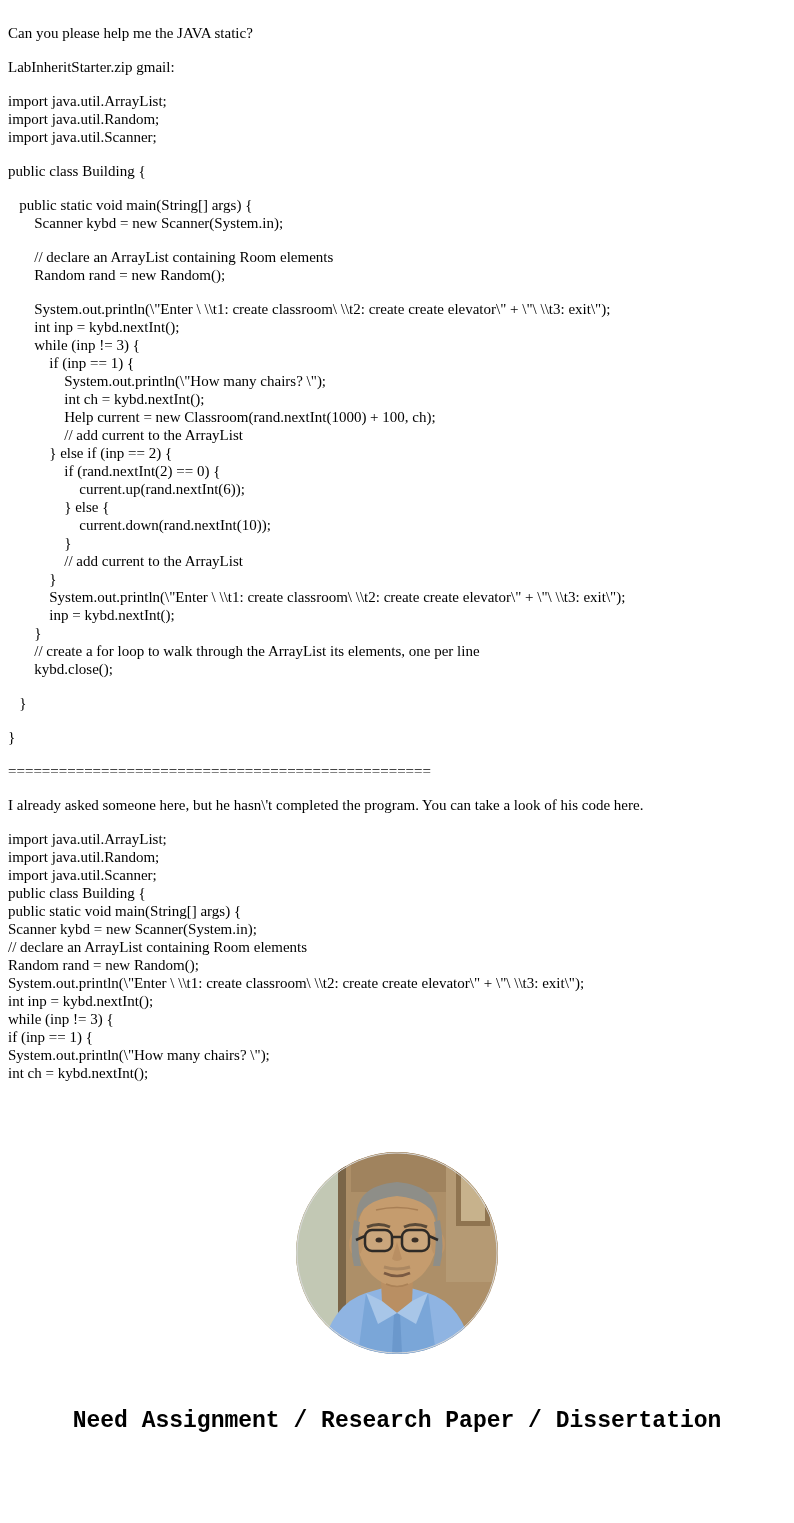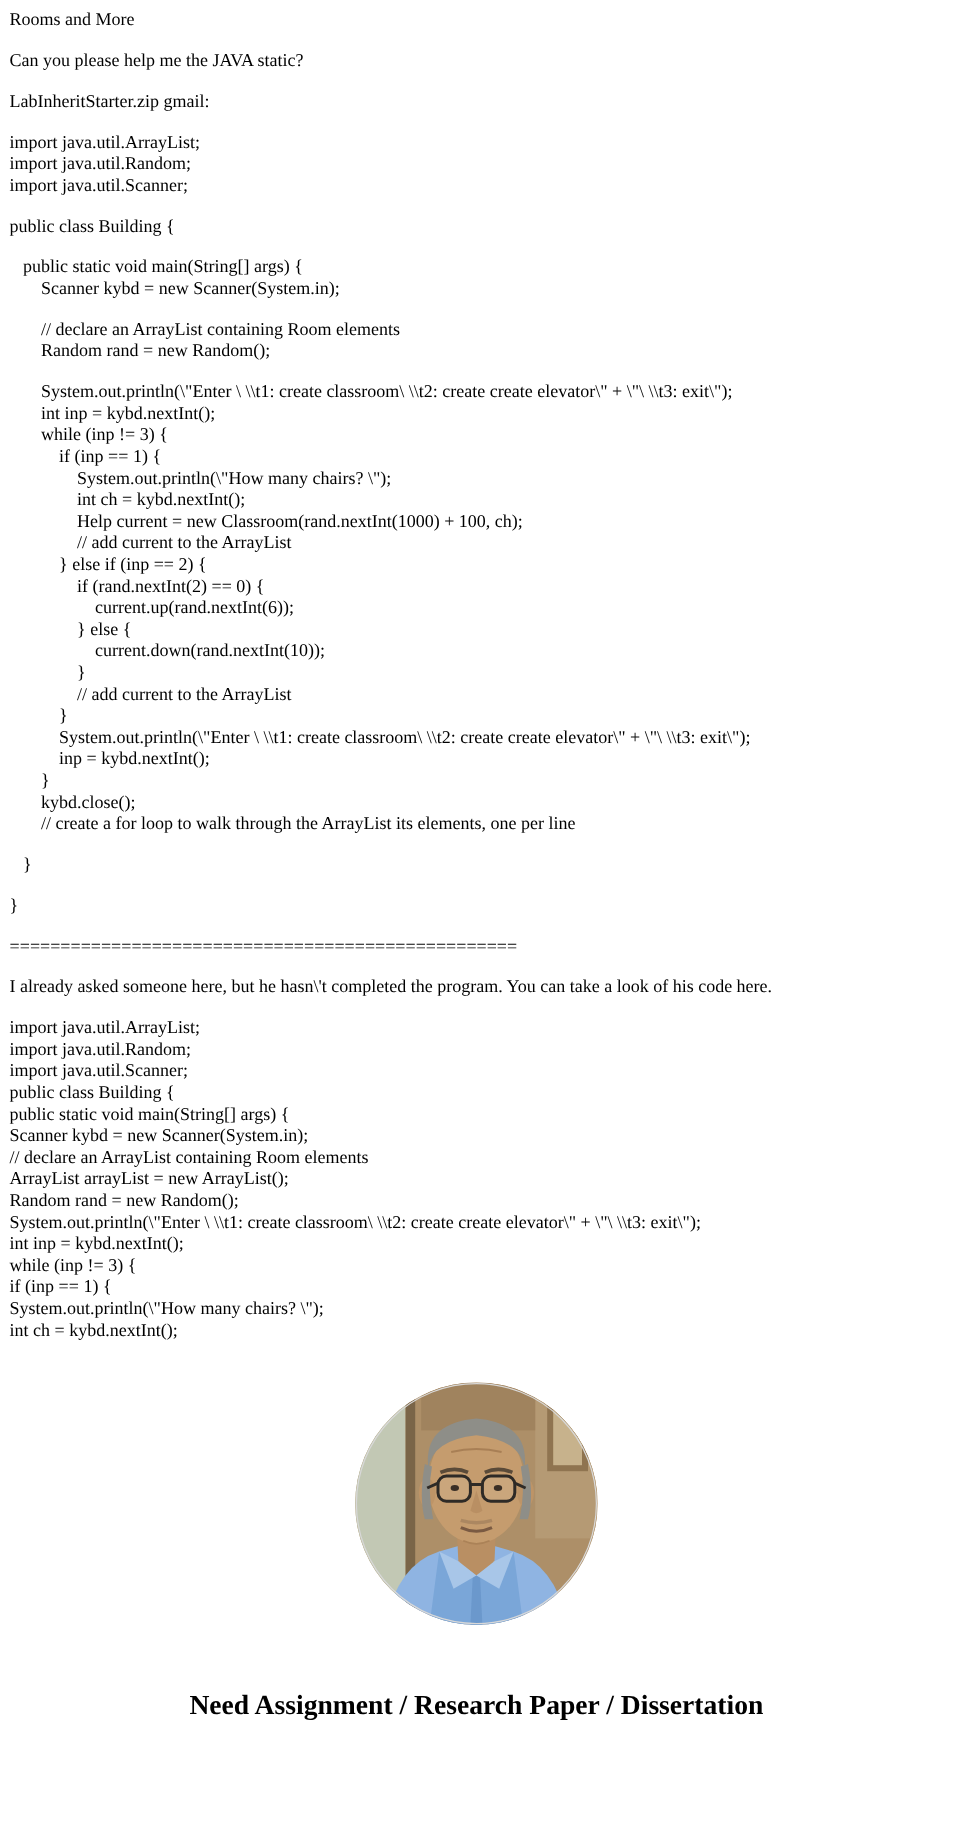"Rooms and More" div.line { html: <div>Rooms and More</div> -> none }
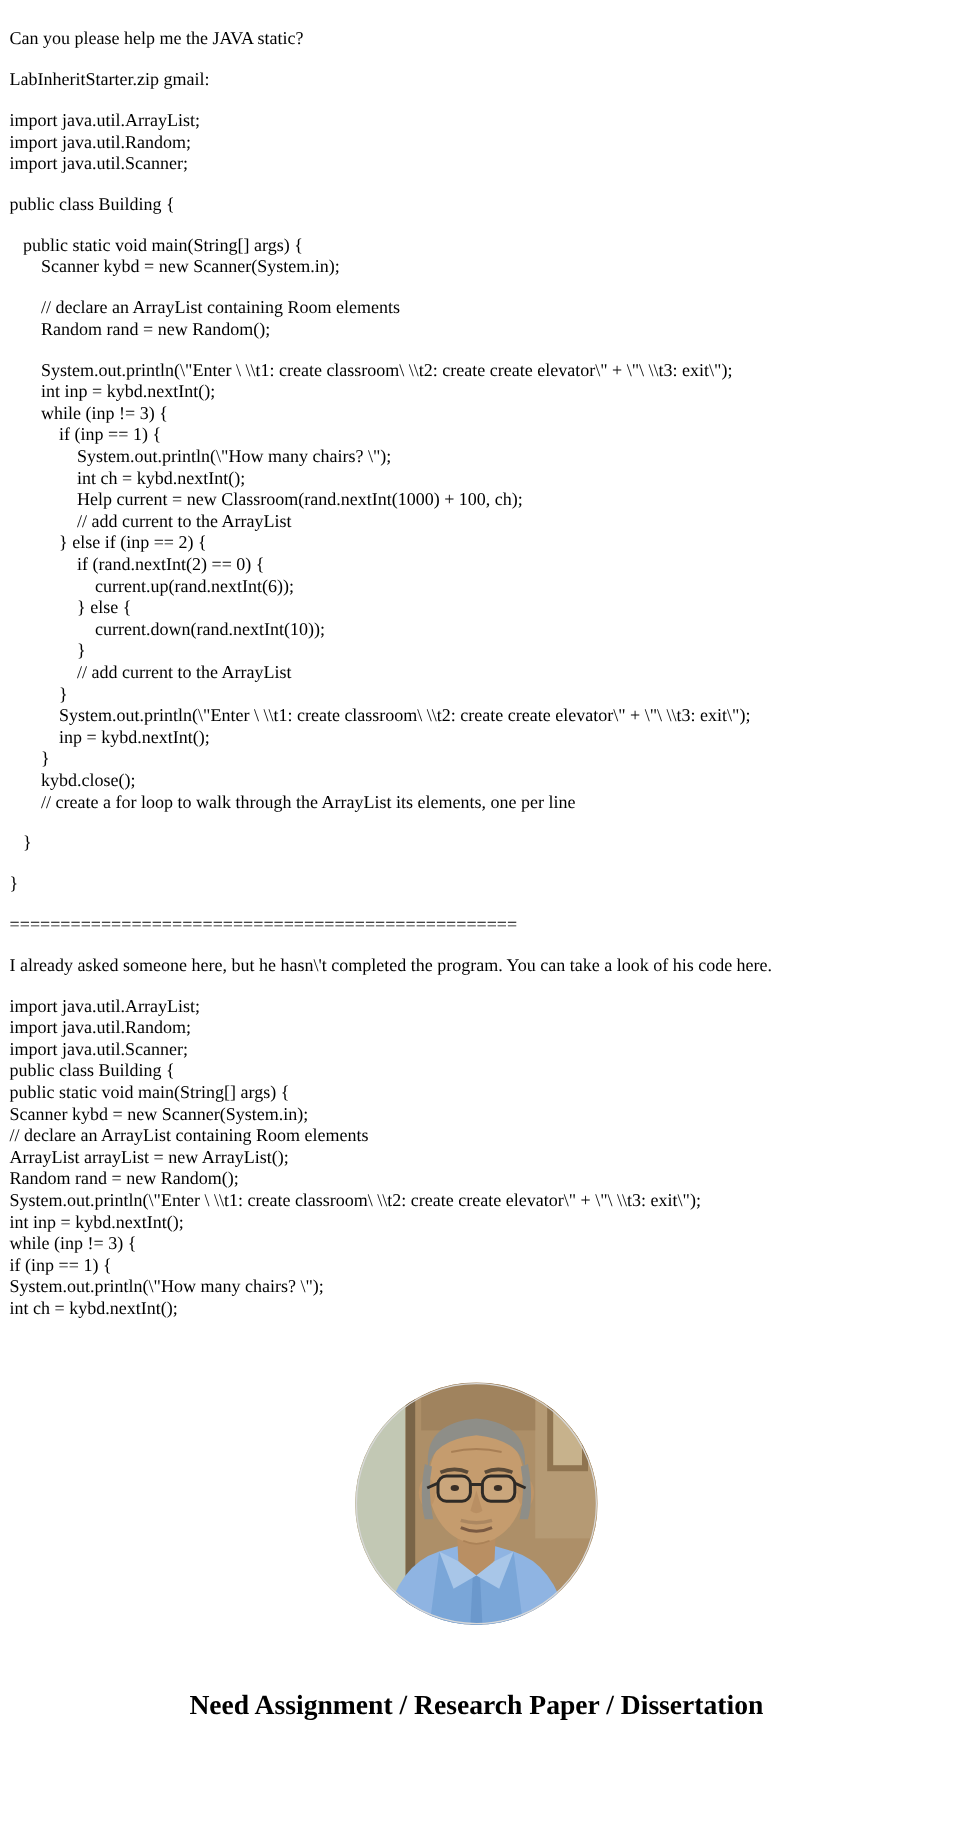"kybd.close();" div.line { order: before "// create a for loop" -> after "// create a for loop" }
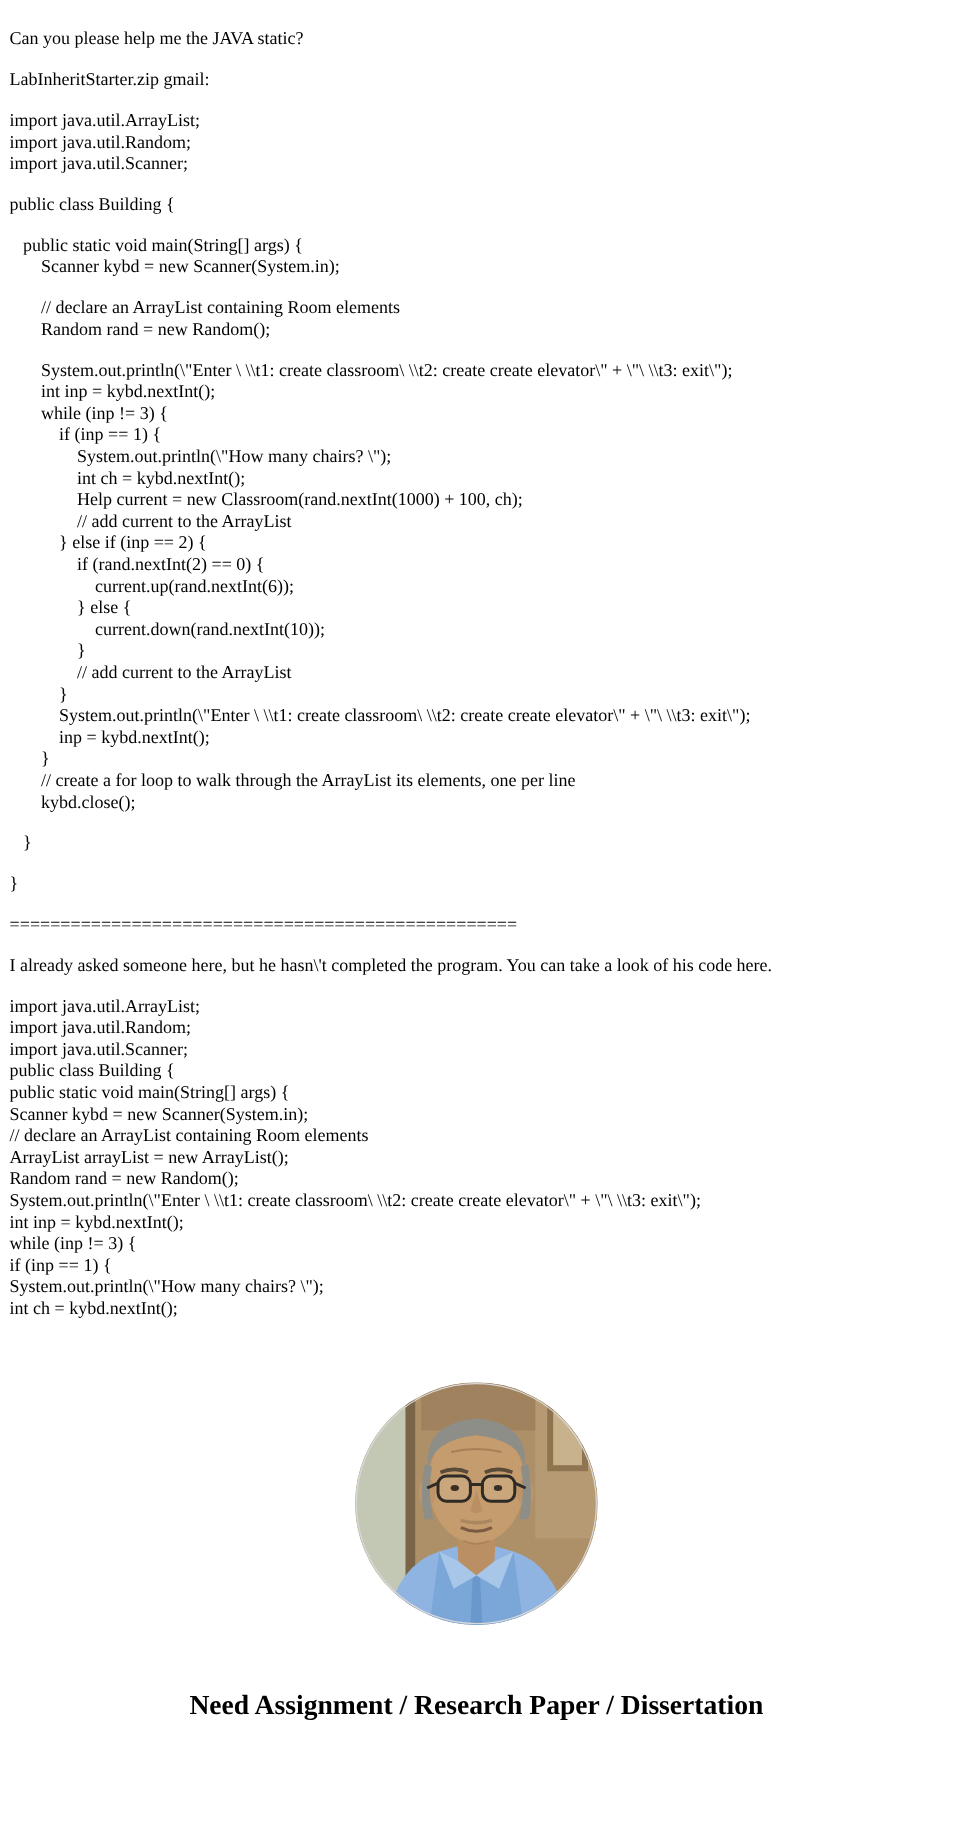"ArrayList arrayList = new ArrayList();" div.line { html: <div>ArrayList arrayList = new ArrayList();</div> -> none }
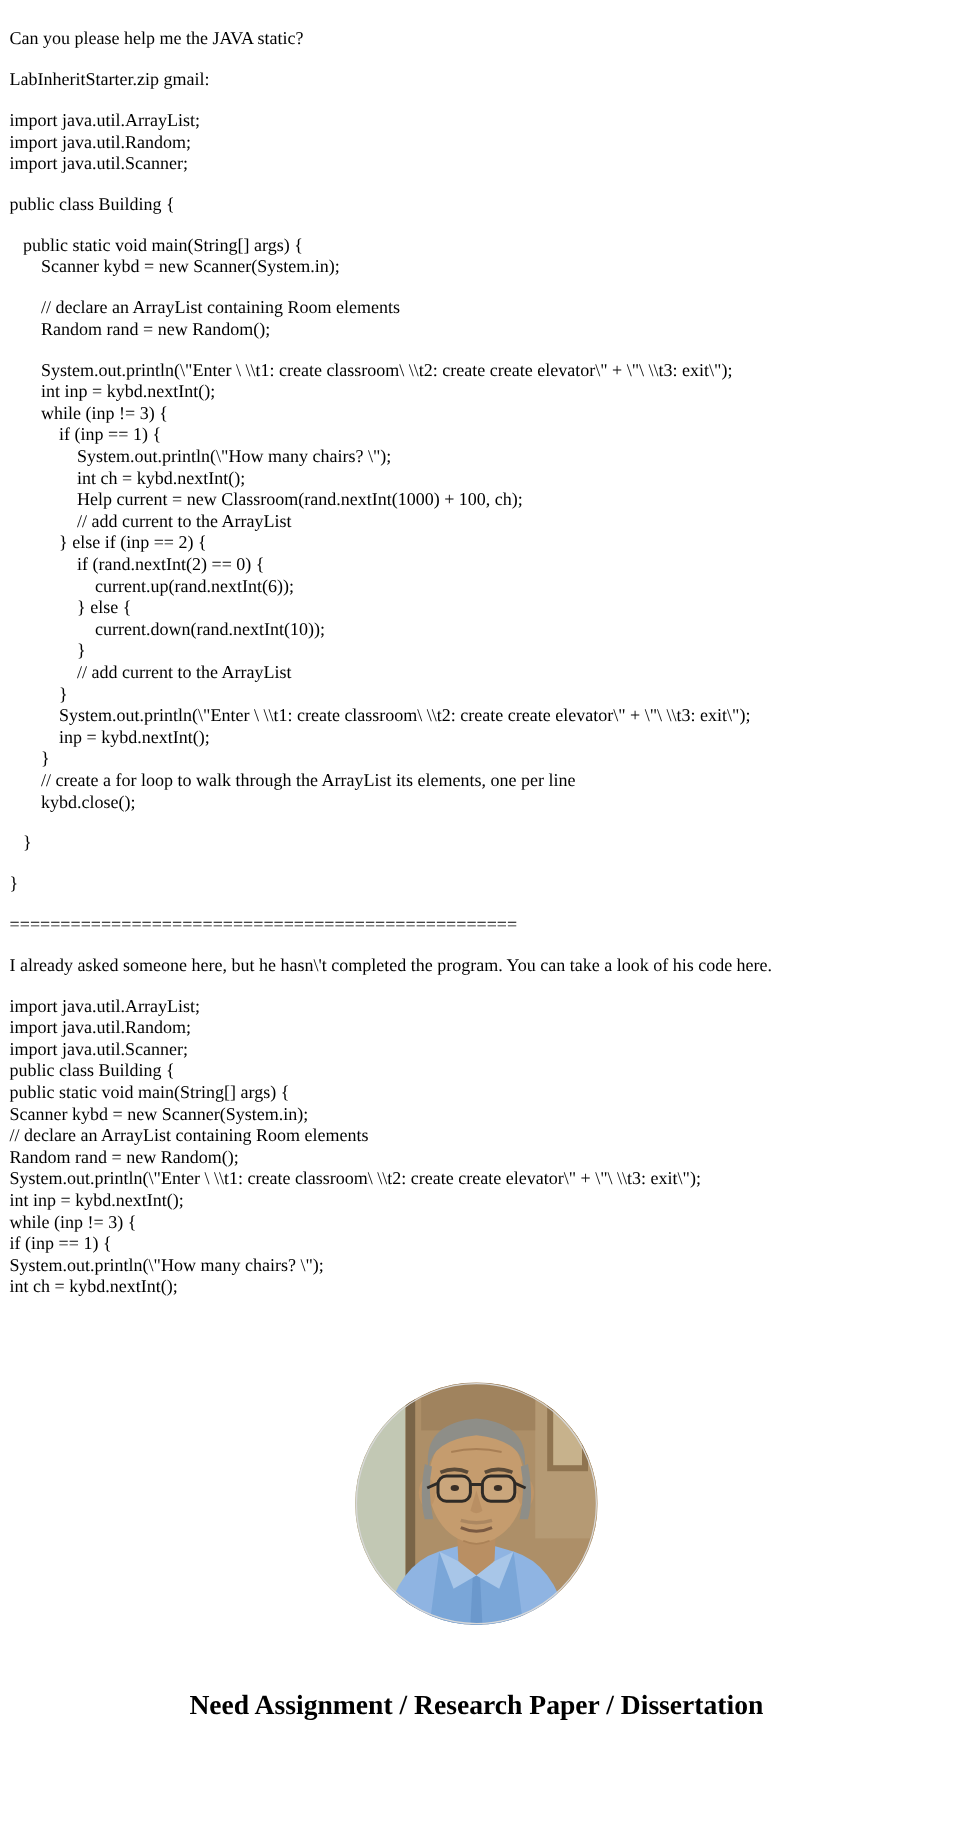"Need Assignment / Research Paper" .footer { font-family: Liberation Serif, serif -> Liberation Mono, monospace }
